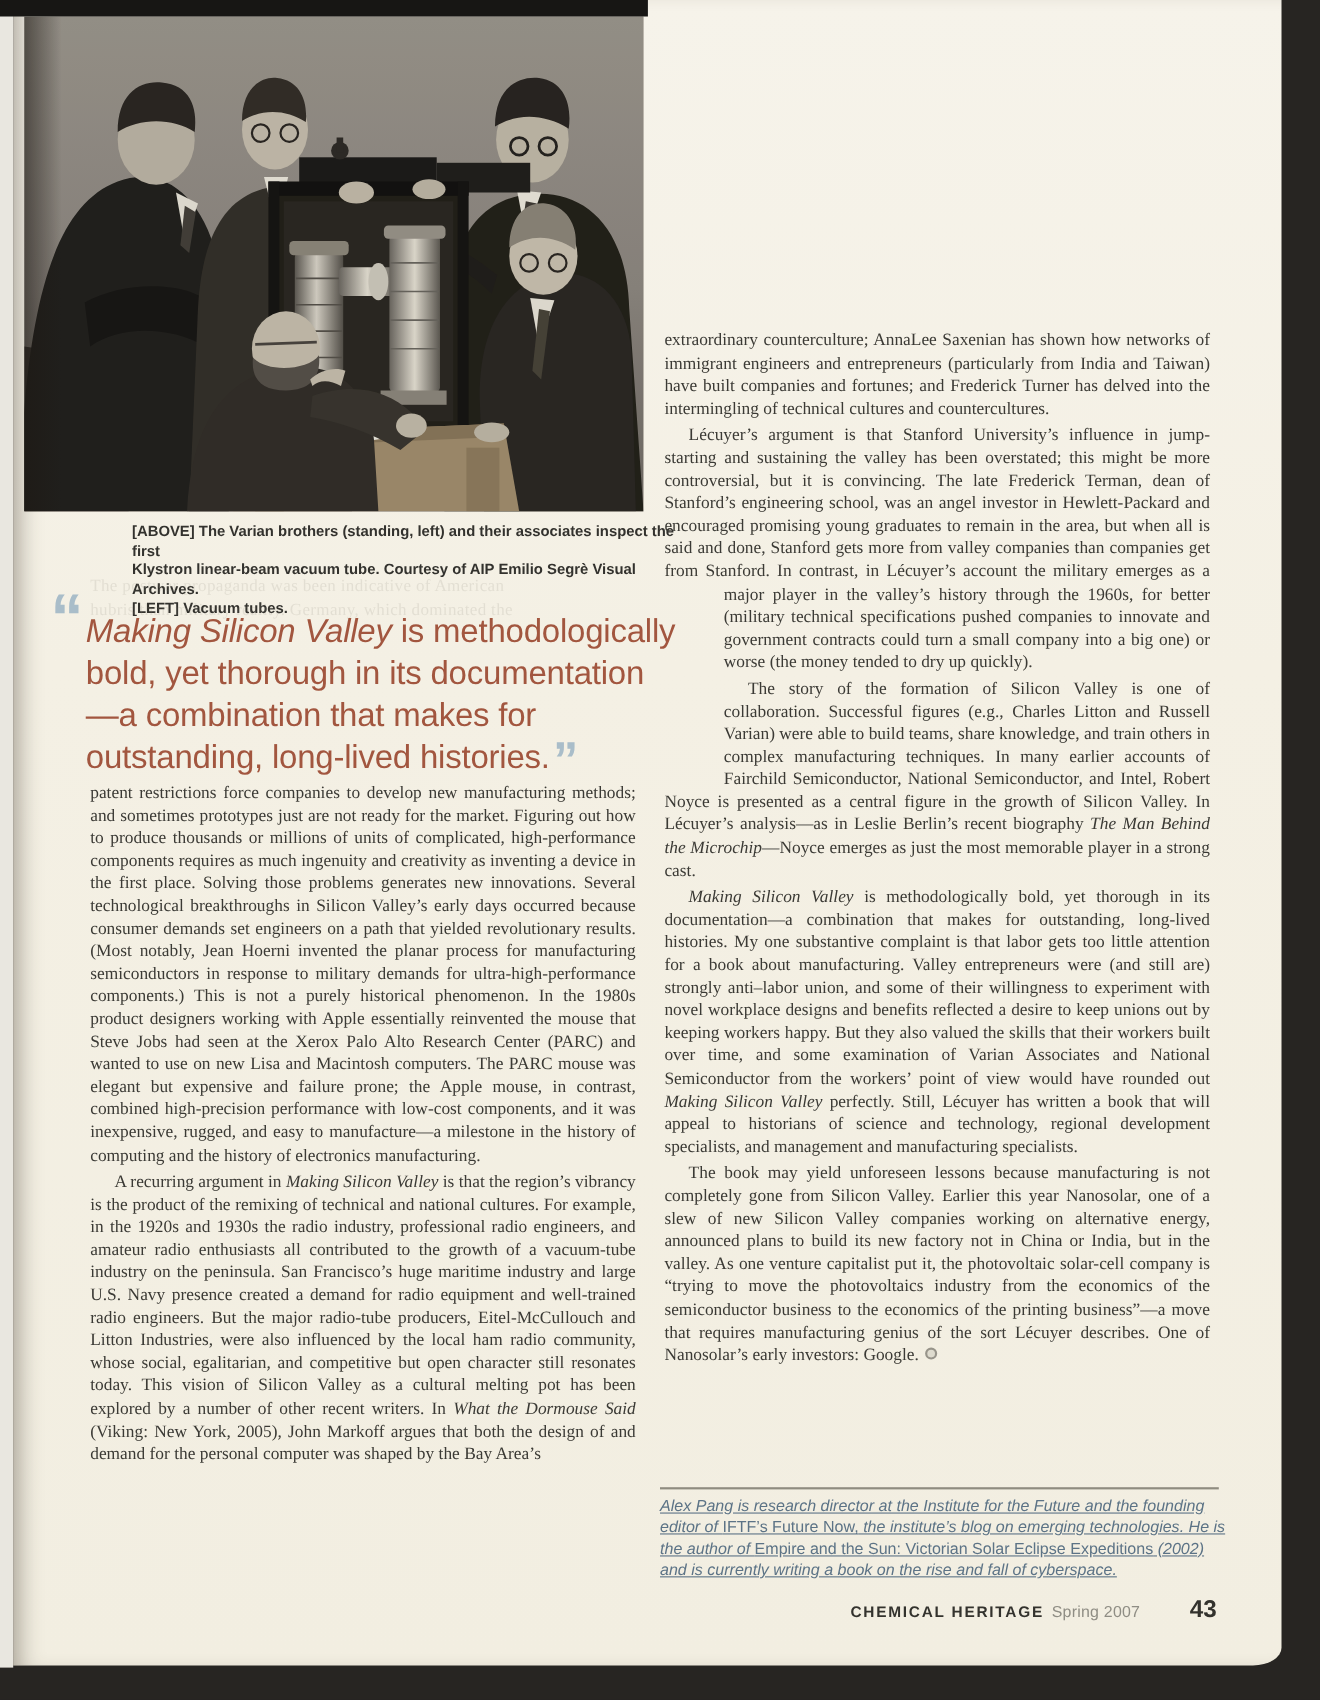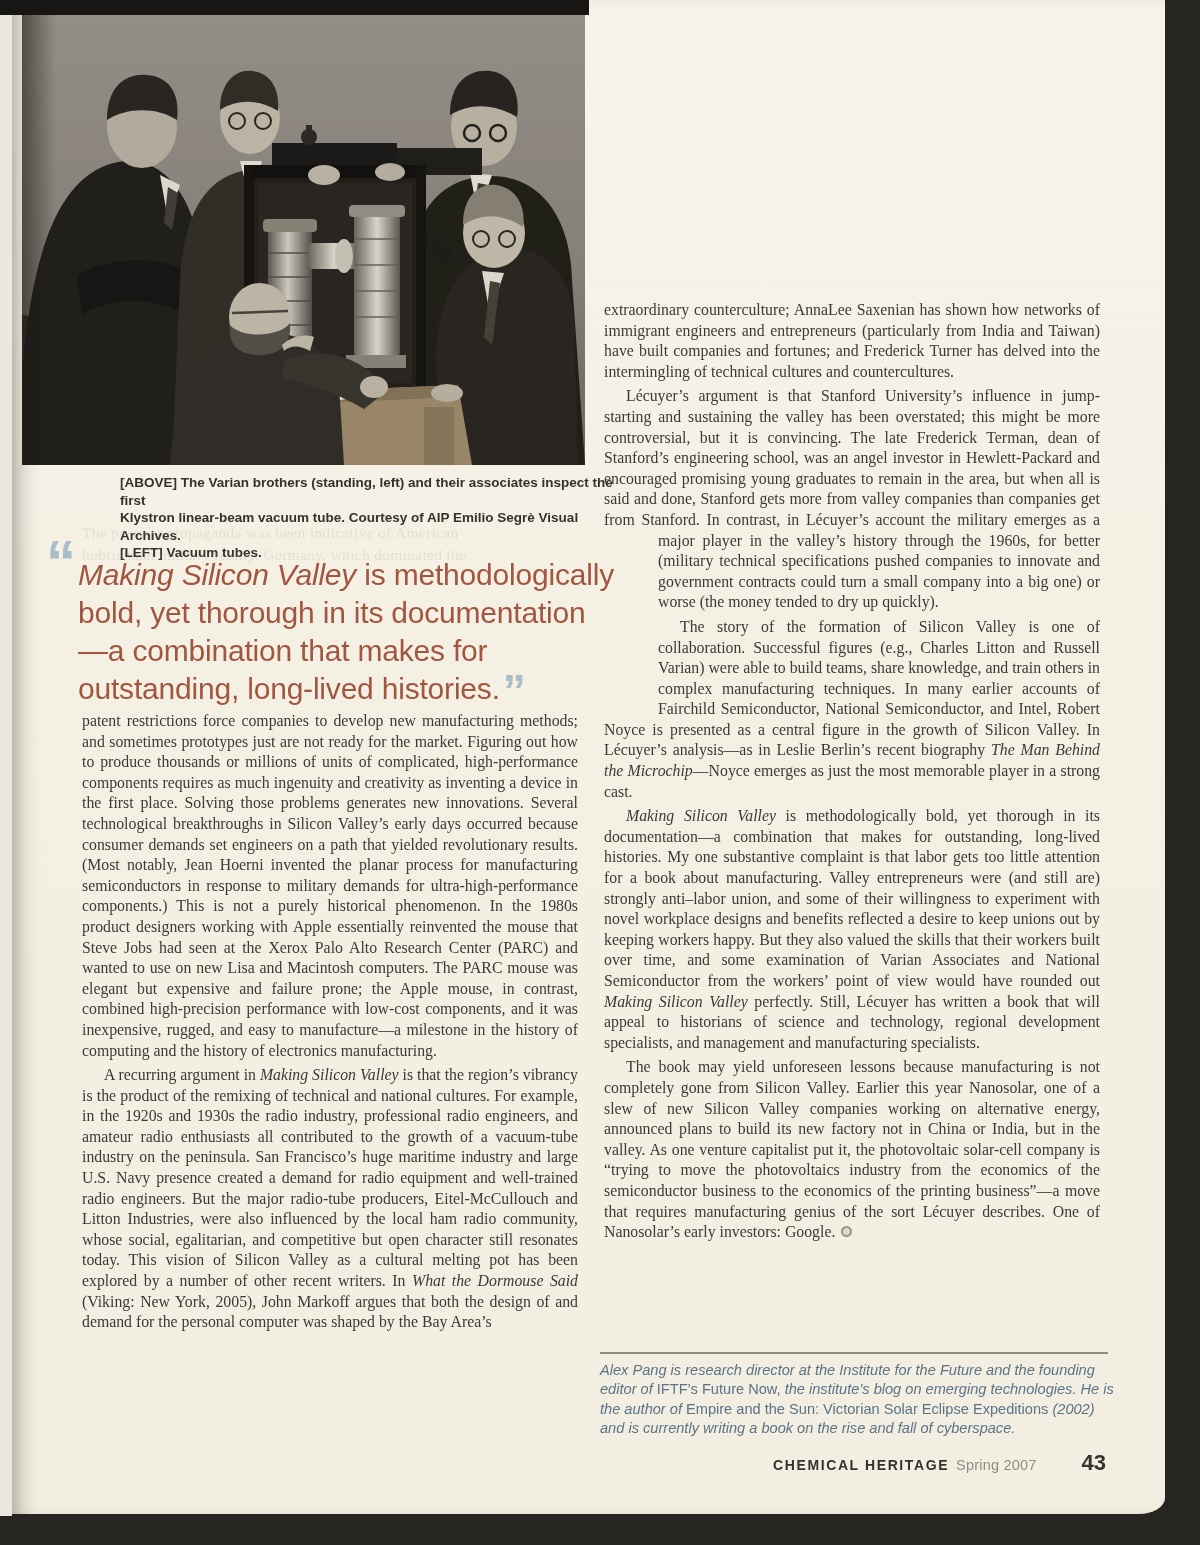"Alex Pang is research director" .bio { text-decoration: none -> underline }
